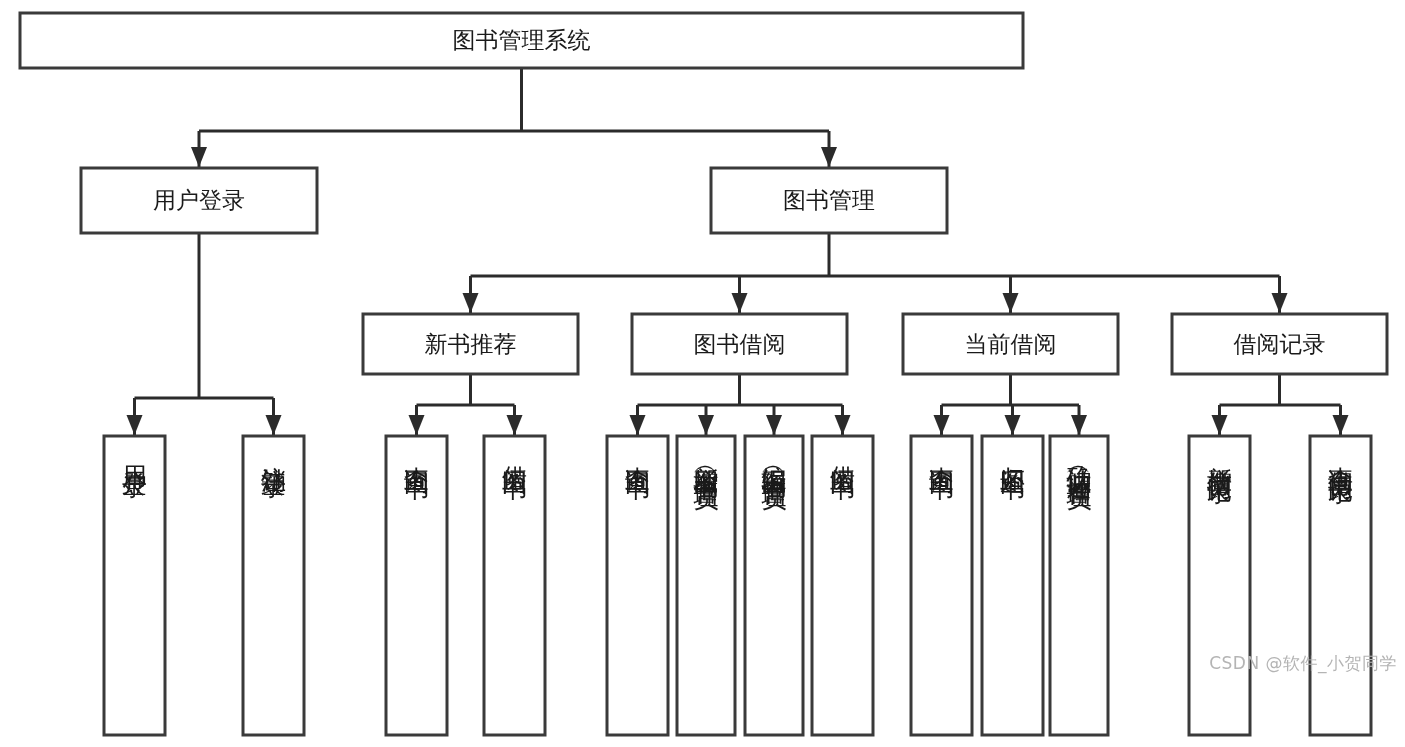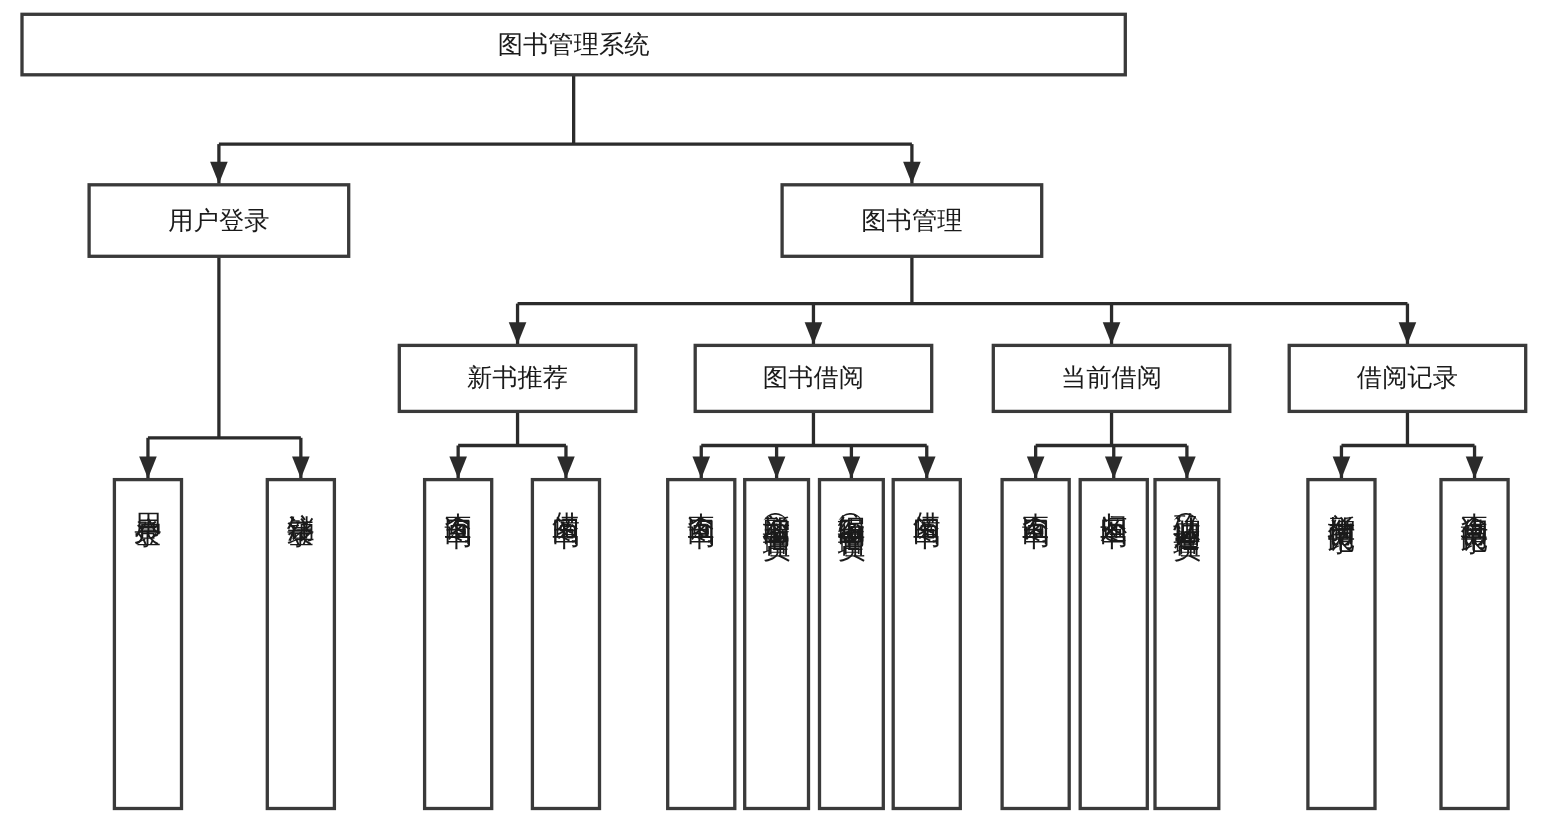"CSDN @软件_小贺同学" div { html: none -> <div>CSDN @软件_小贺同学</div> }
